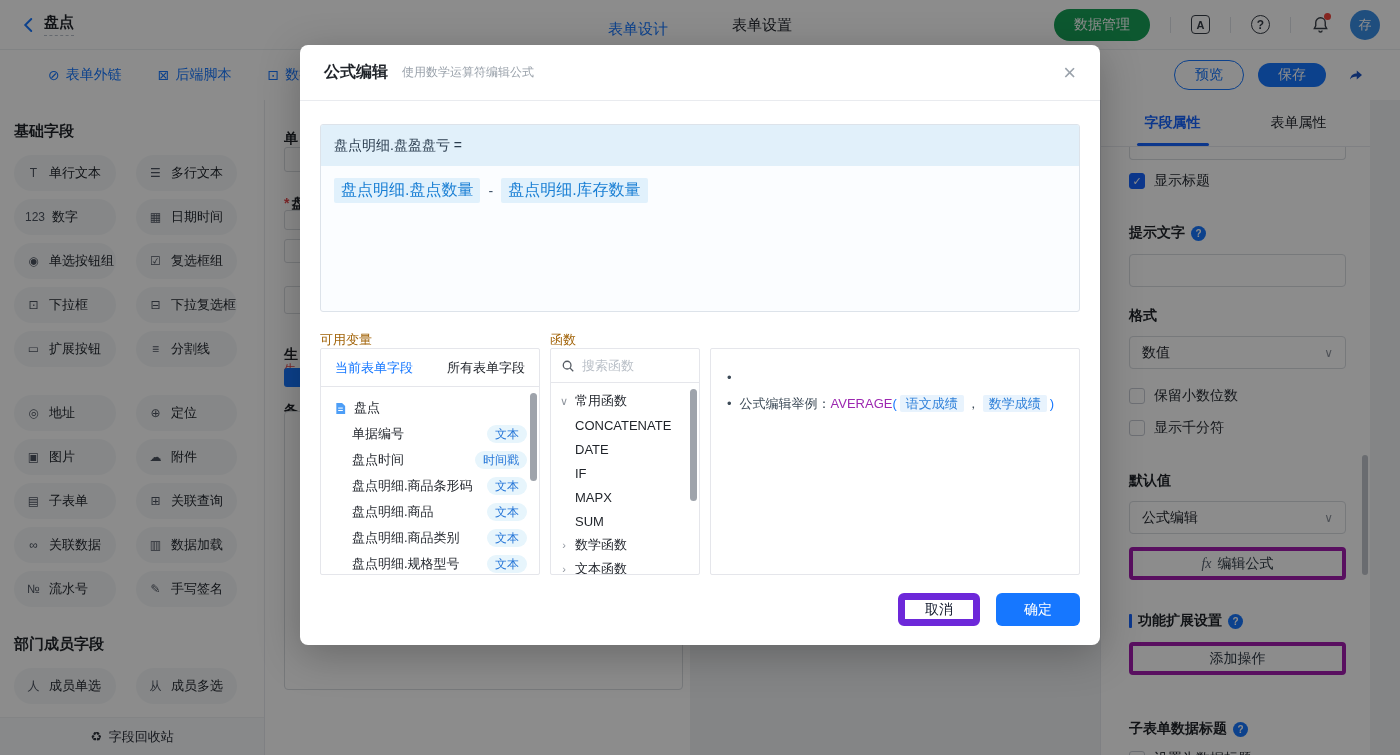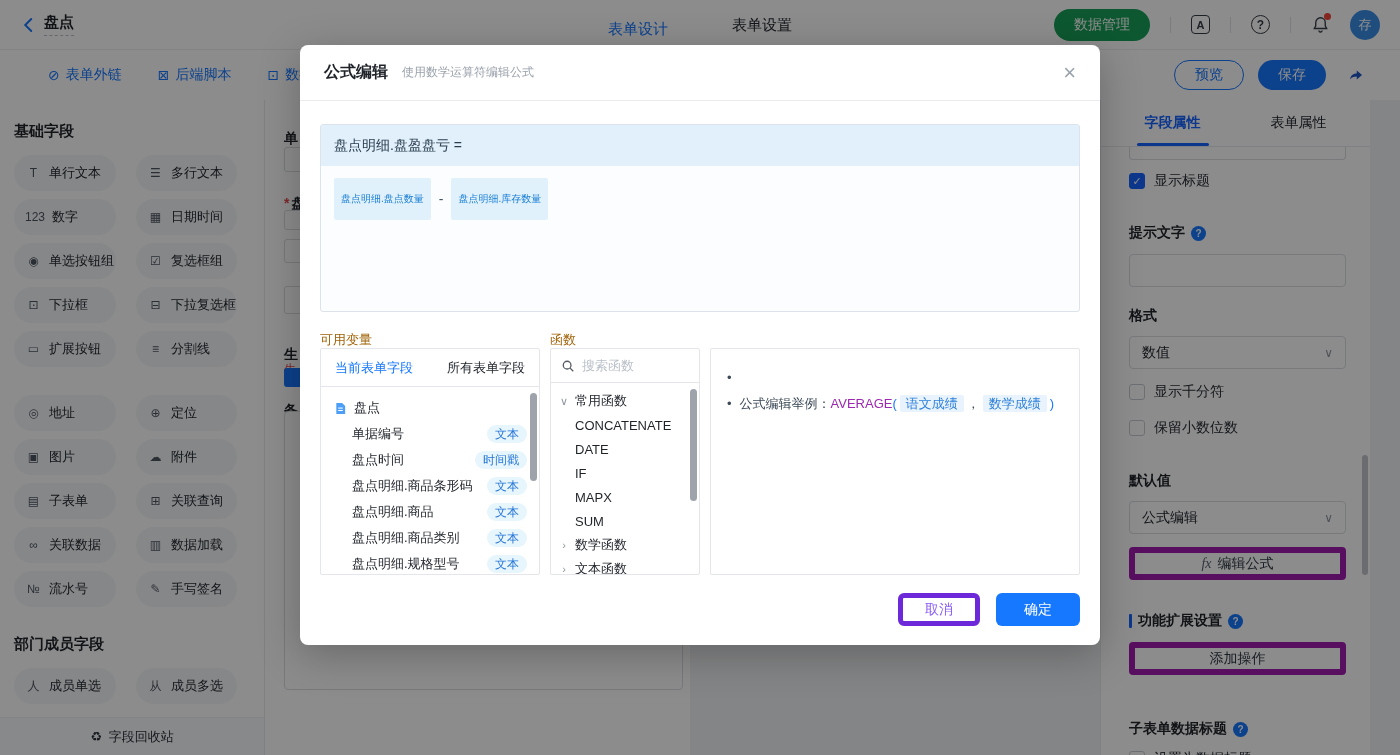"保存" .btn-fill-pill { height: 30px -> 24px }
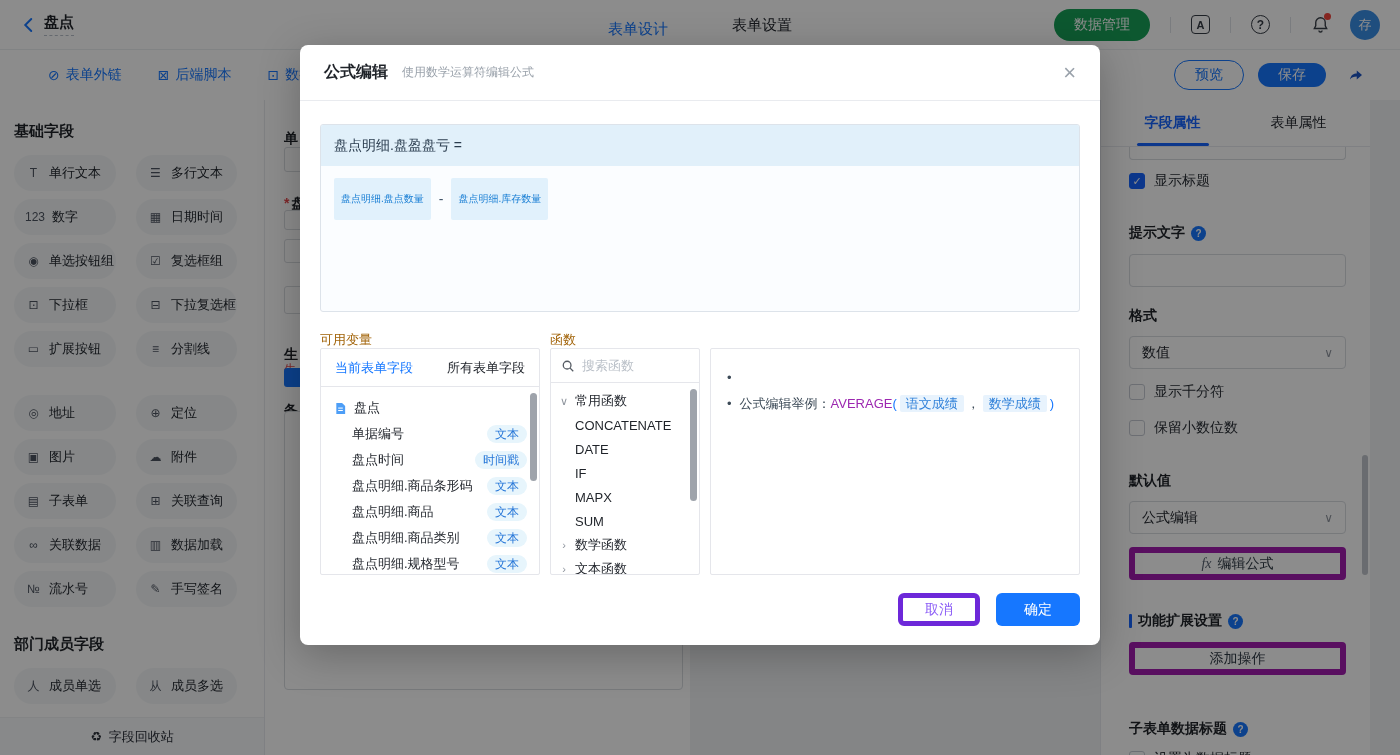"盘点明细.盘点数量" .chip { font-size: 10px -> 16px; padding: 14px 7px -> 2px 7px }
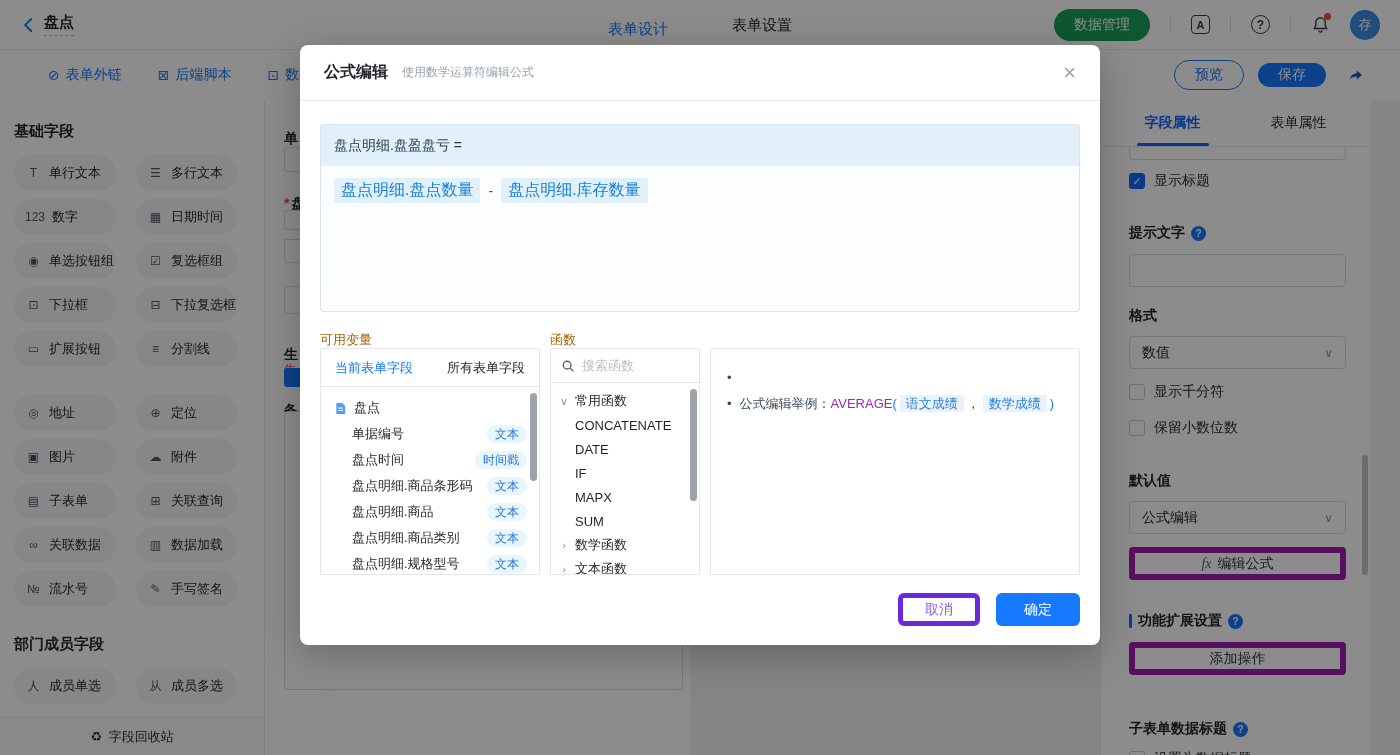"显示千分符" div.cb-row { order: before "保留小数位数" -> after "保留小数位数" }
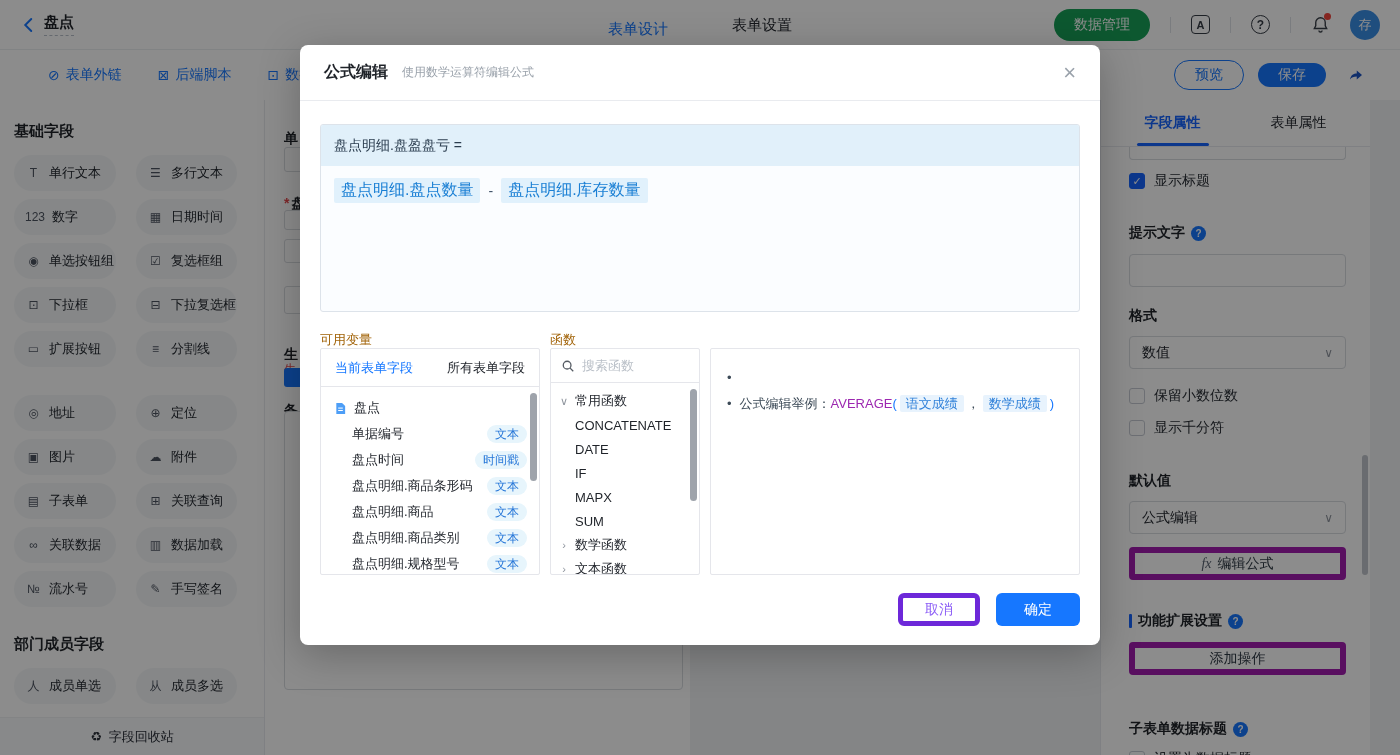"fx" .p-btn { border: 6px solid #a21caf -> 4px solid #a21caf }
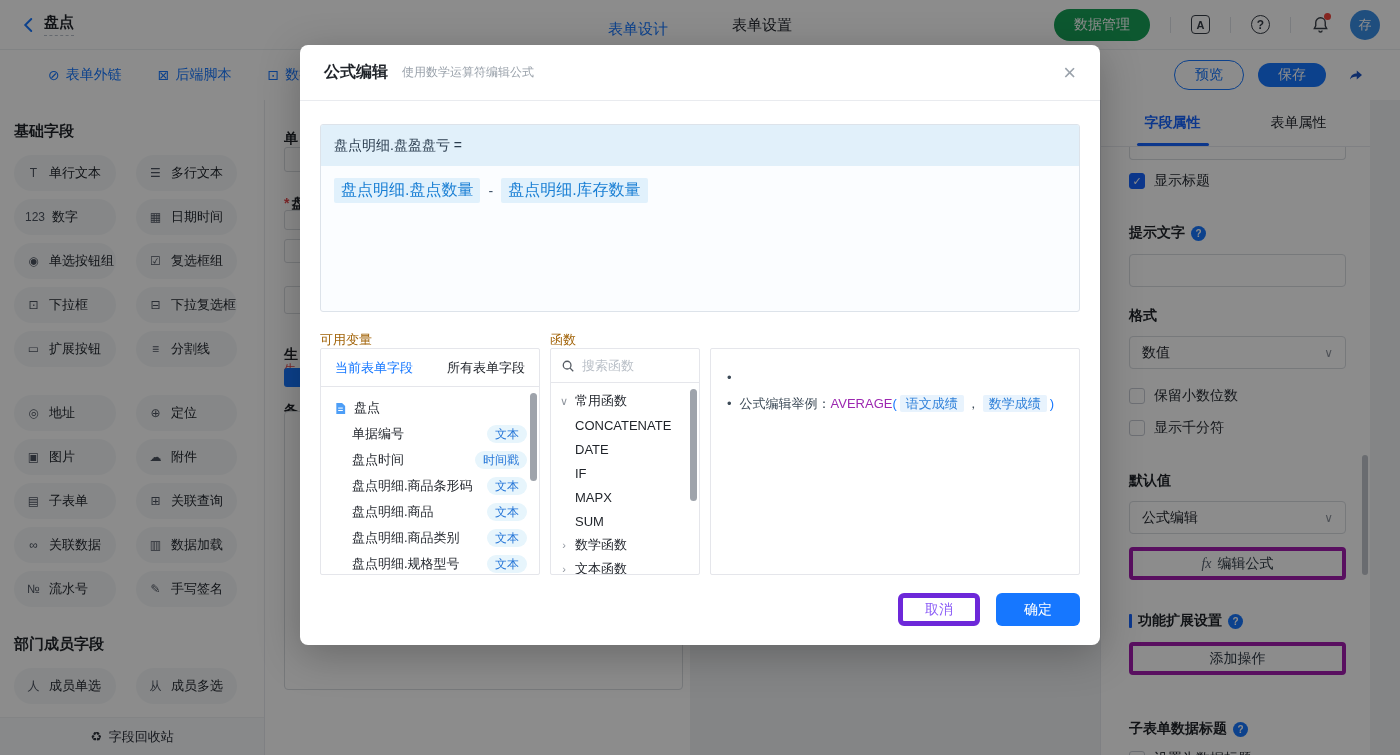"取消" .btn-cancel { border: 5px solid #6d28d9 -> 7px solid #6d28d9; color: #8b5cf6 -> #0f172a }
